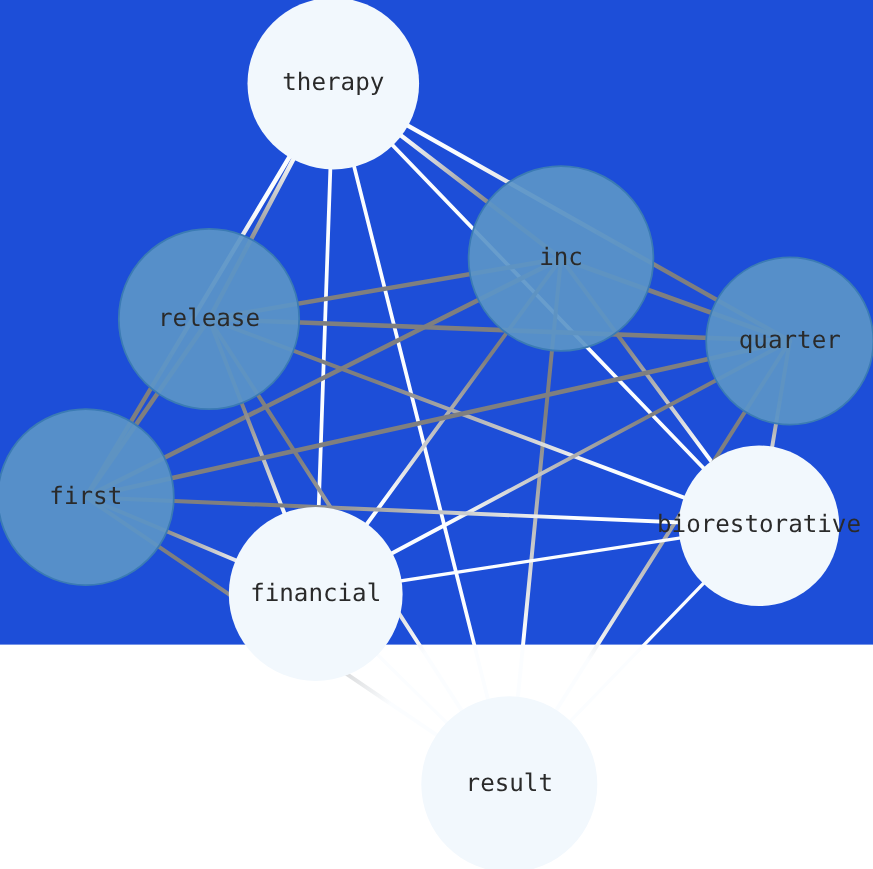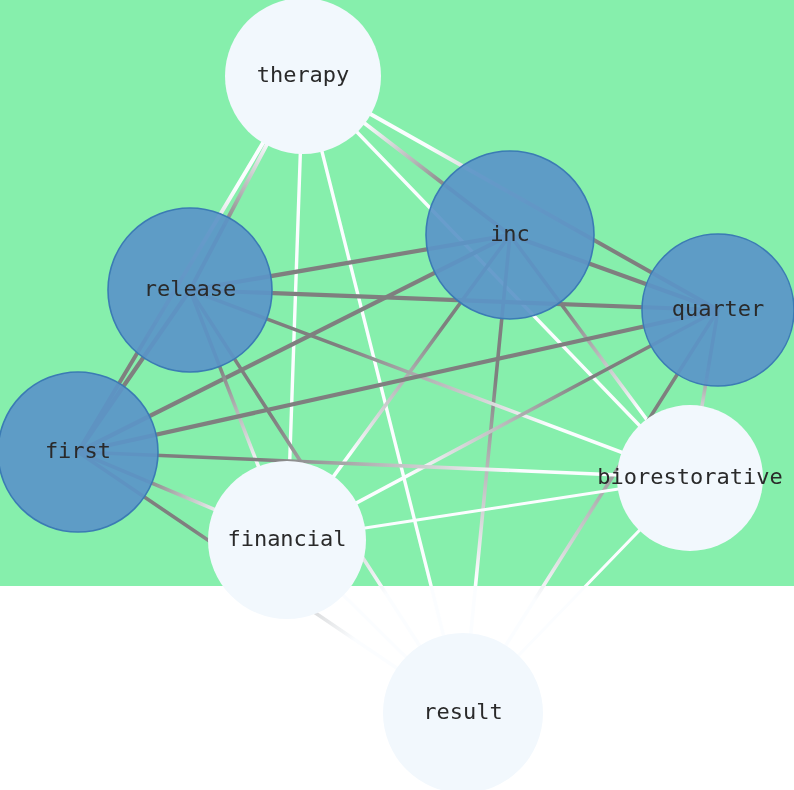"therapy" #graph-root { background: #86efac -> #1d4ed8 }
